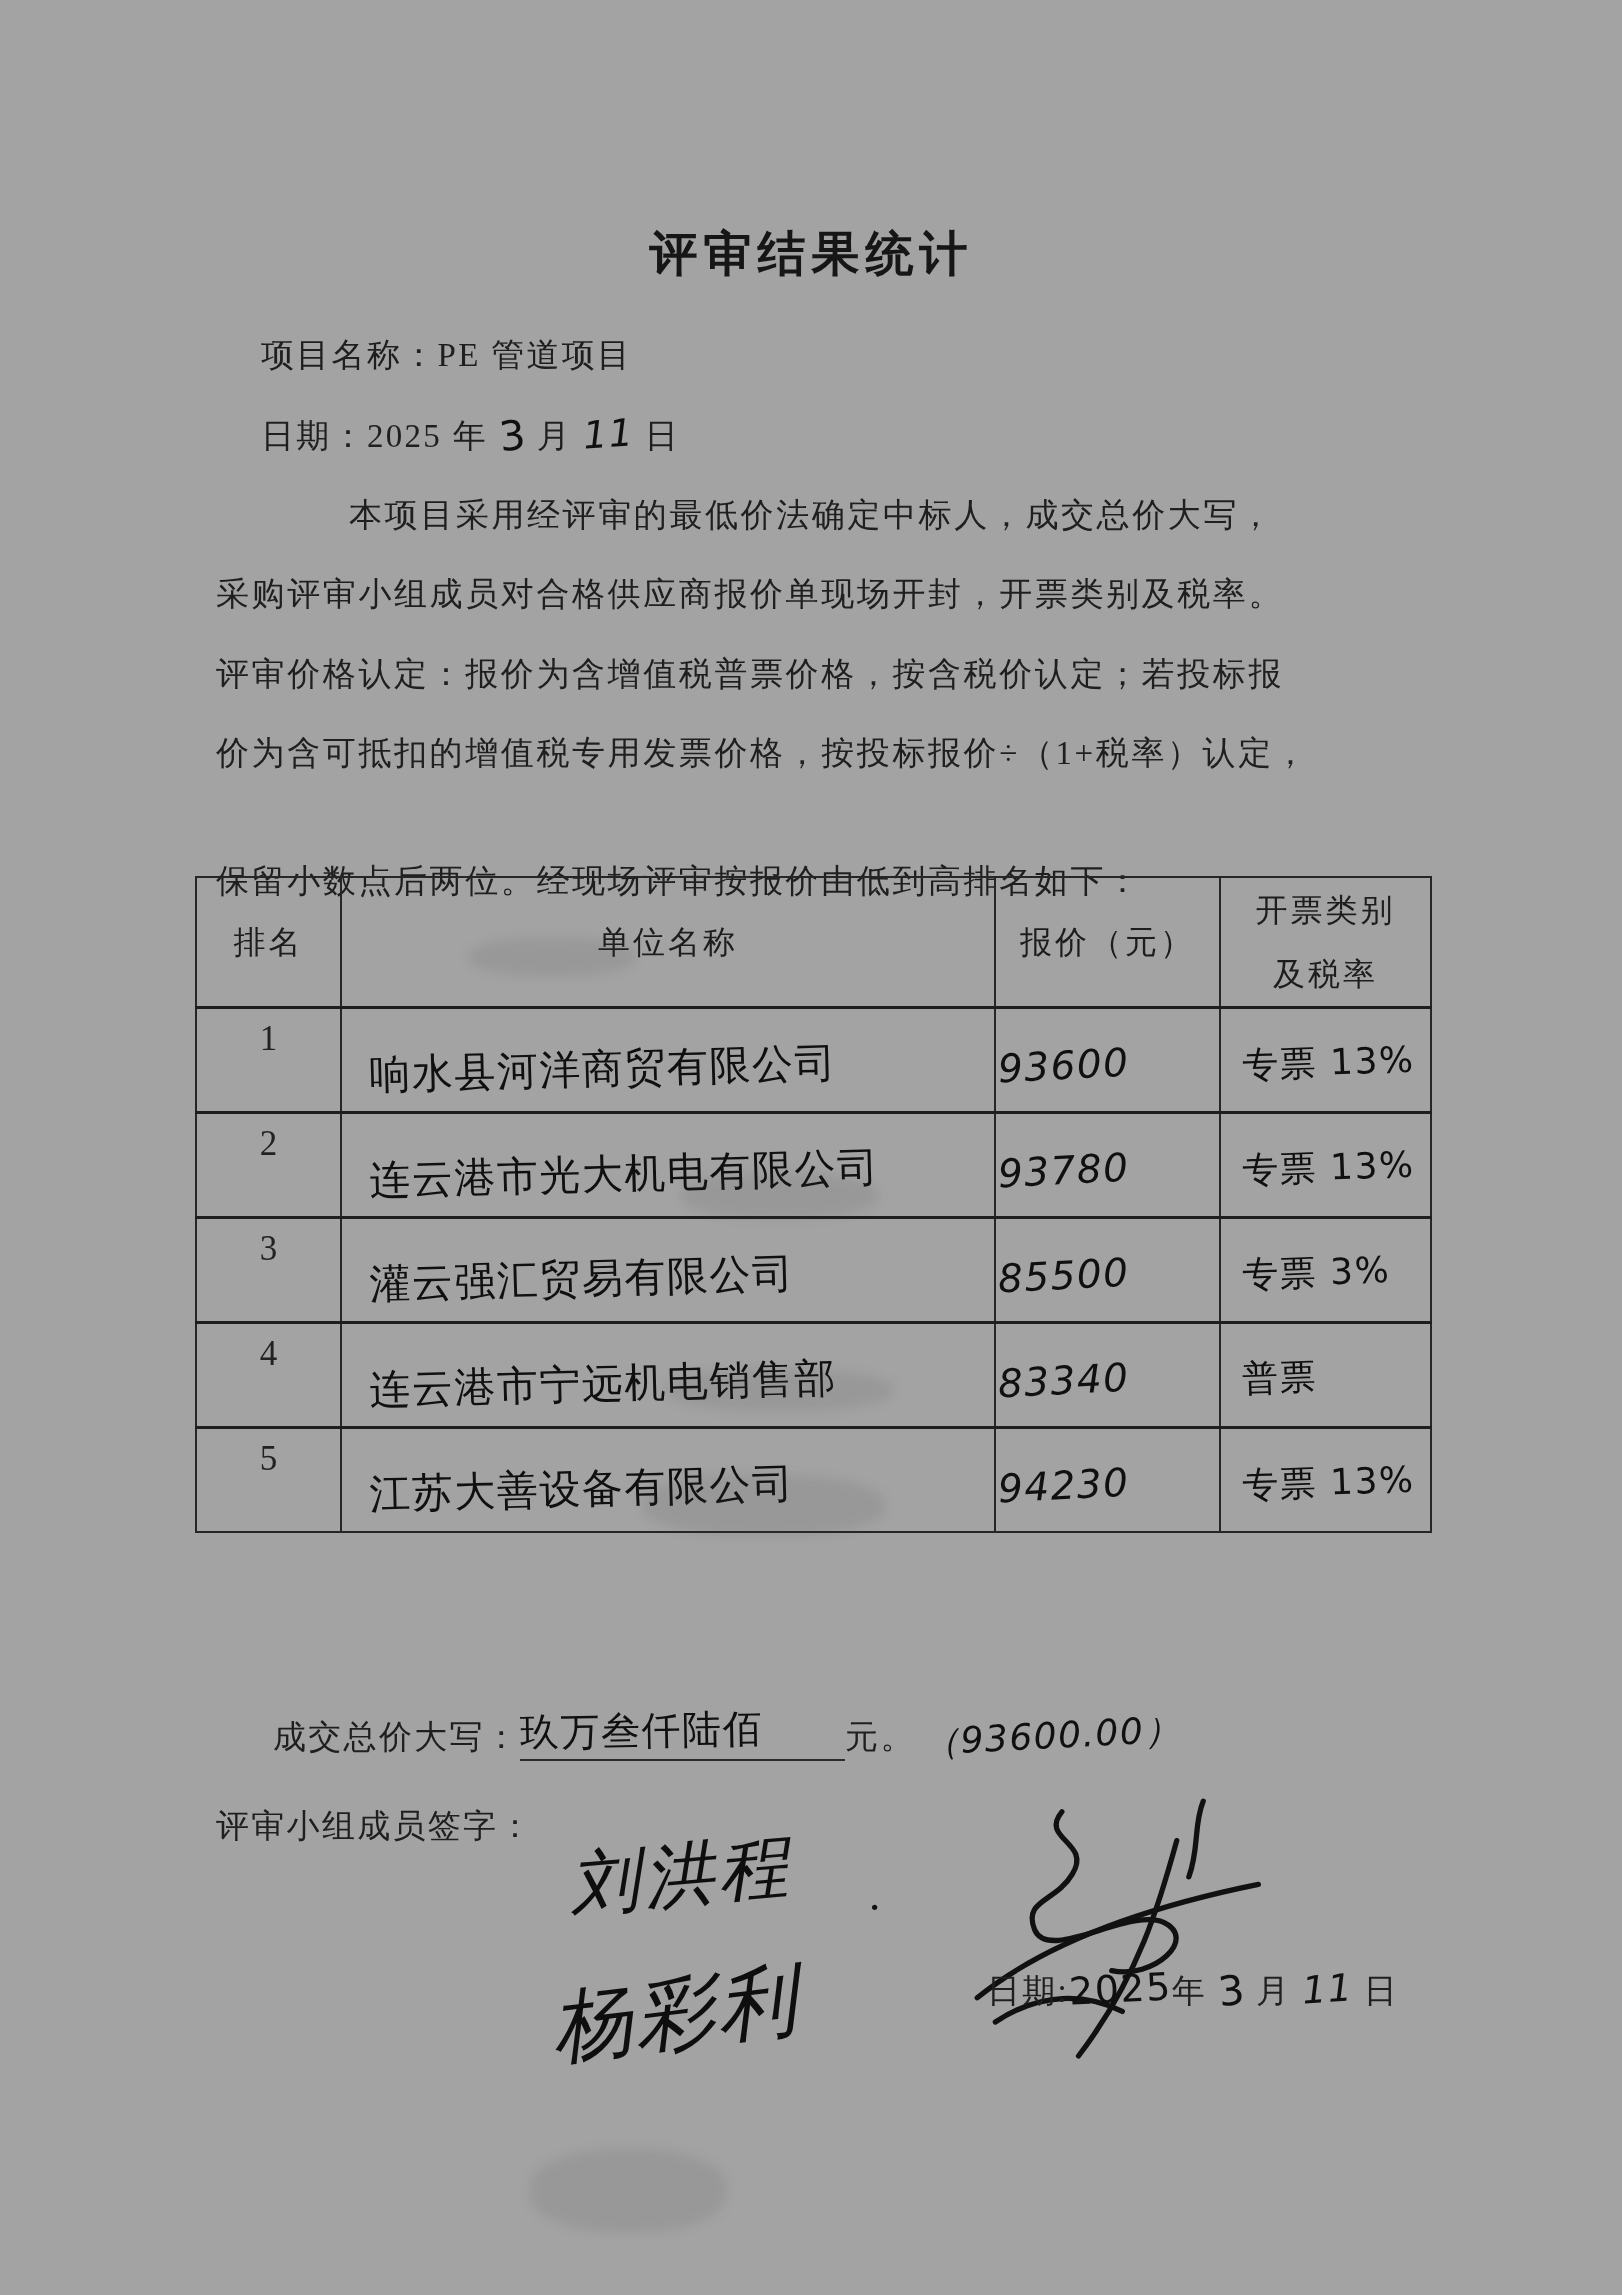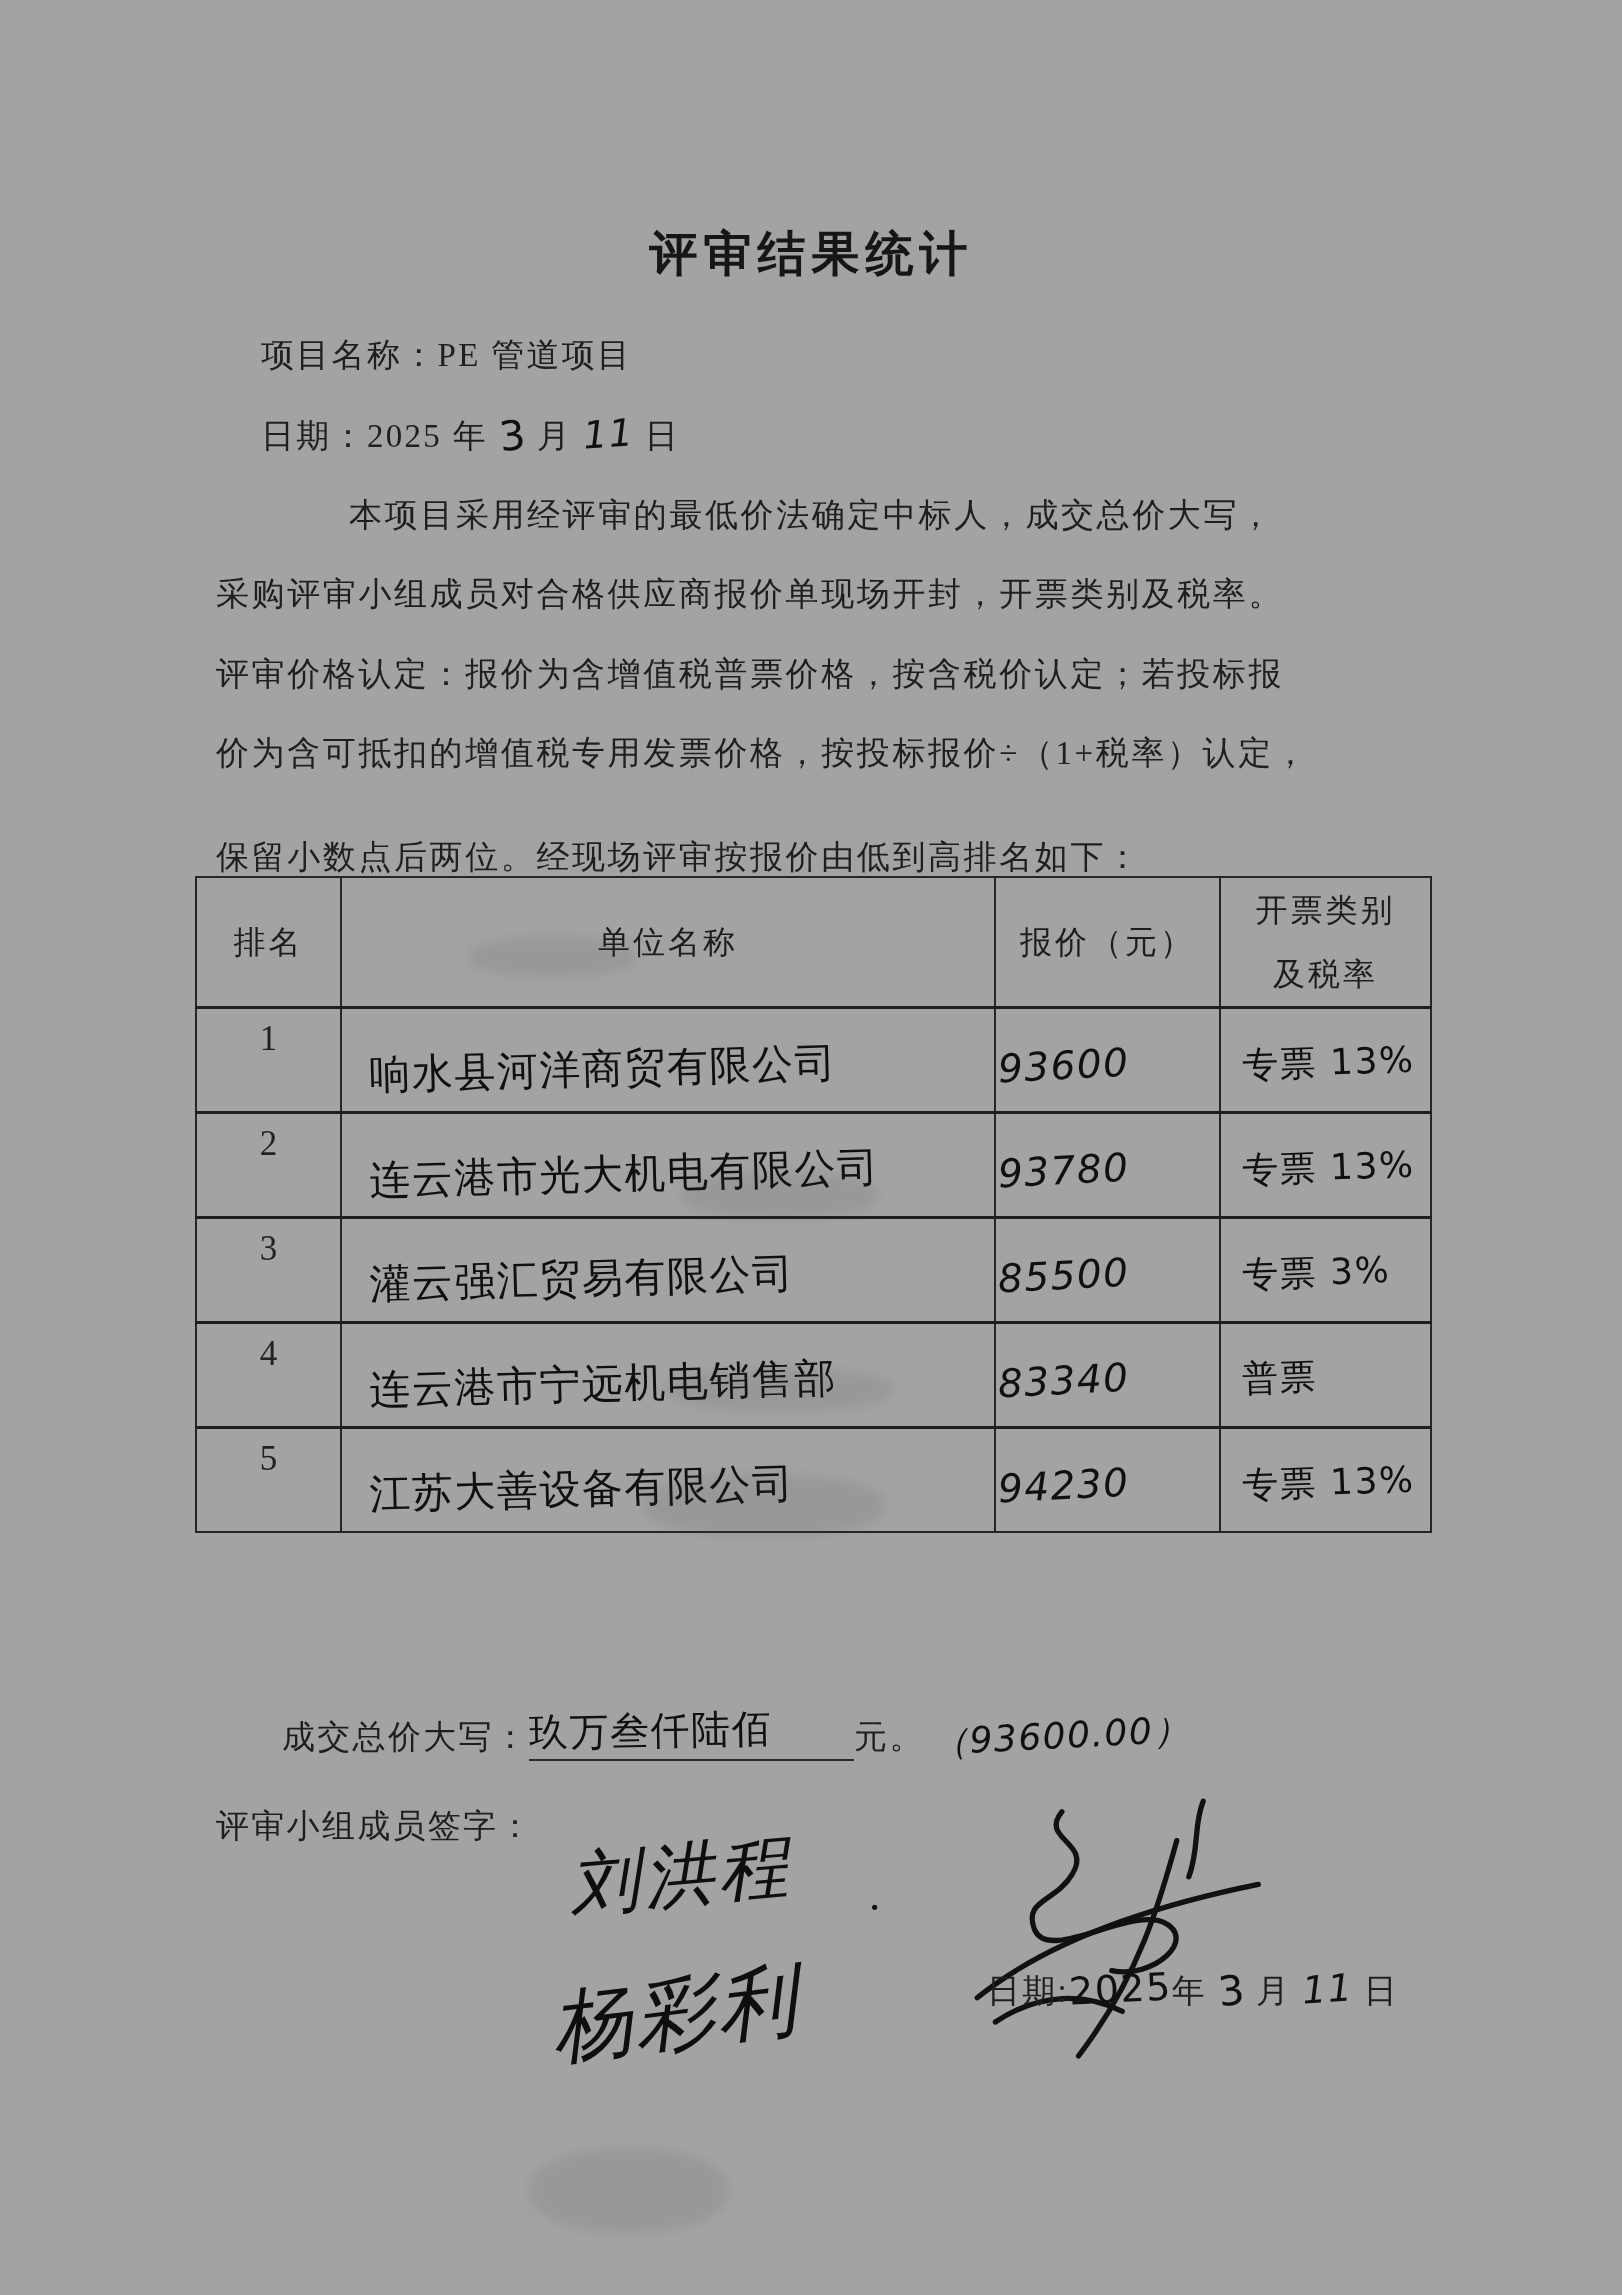"保留小数点后两位。经现场评审按报价由低到高排名如下：" div.abs { top: 835px -> 859px }
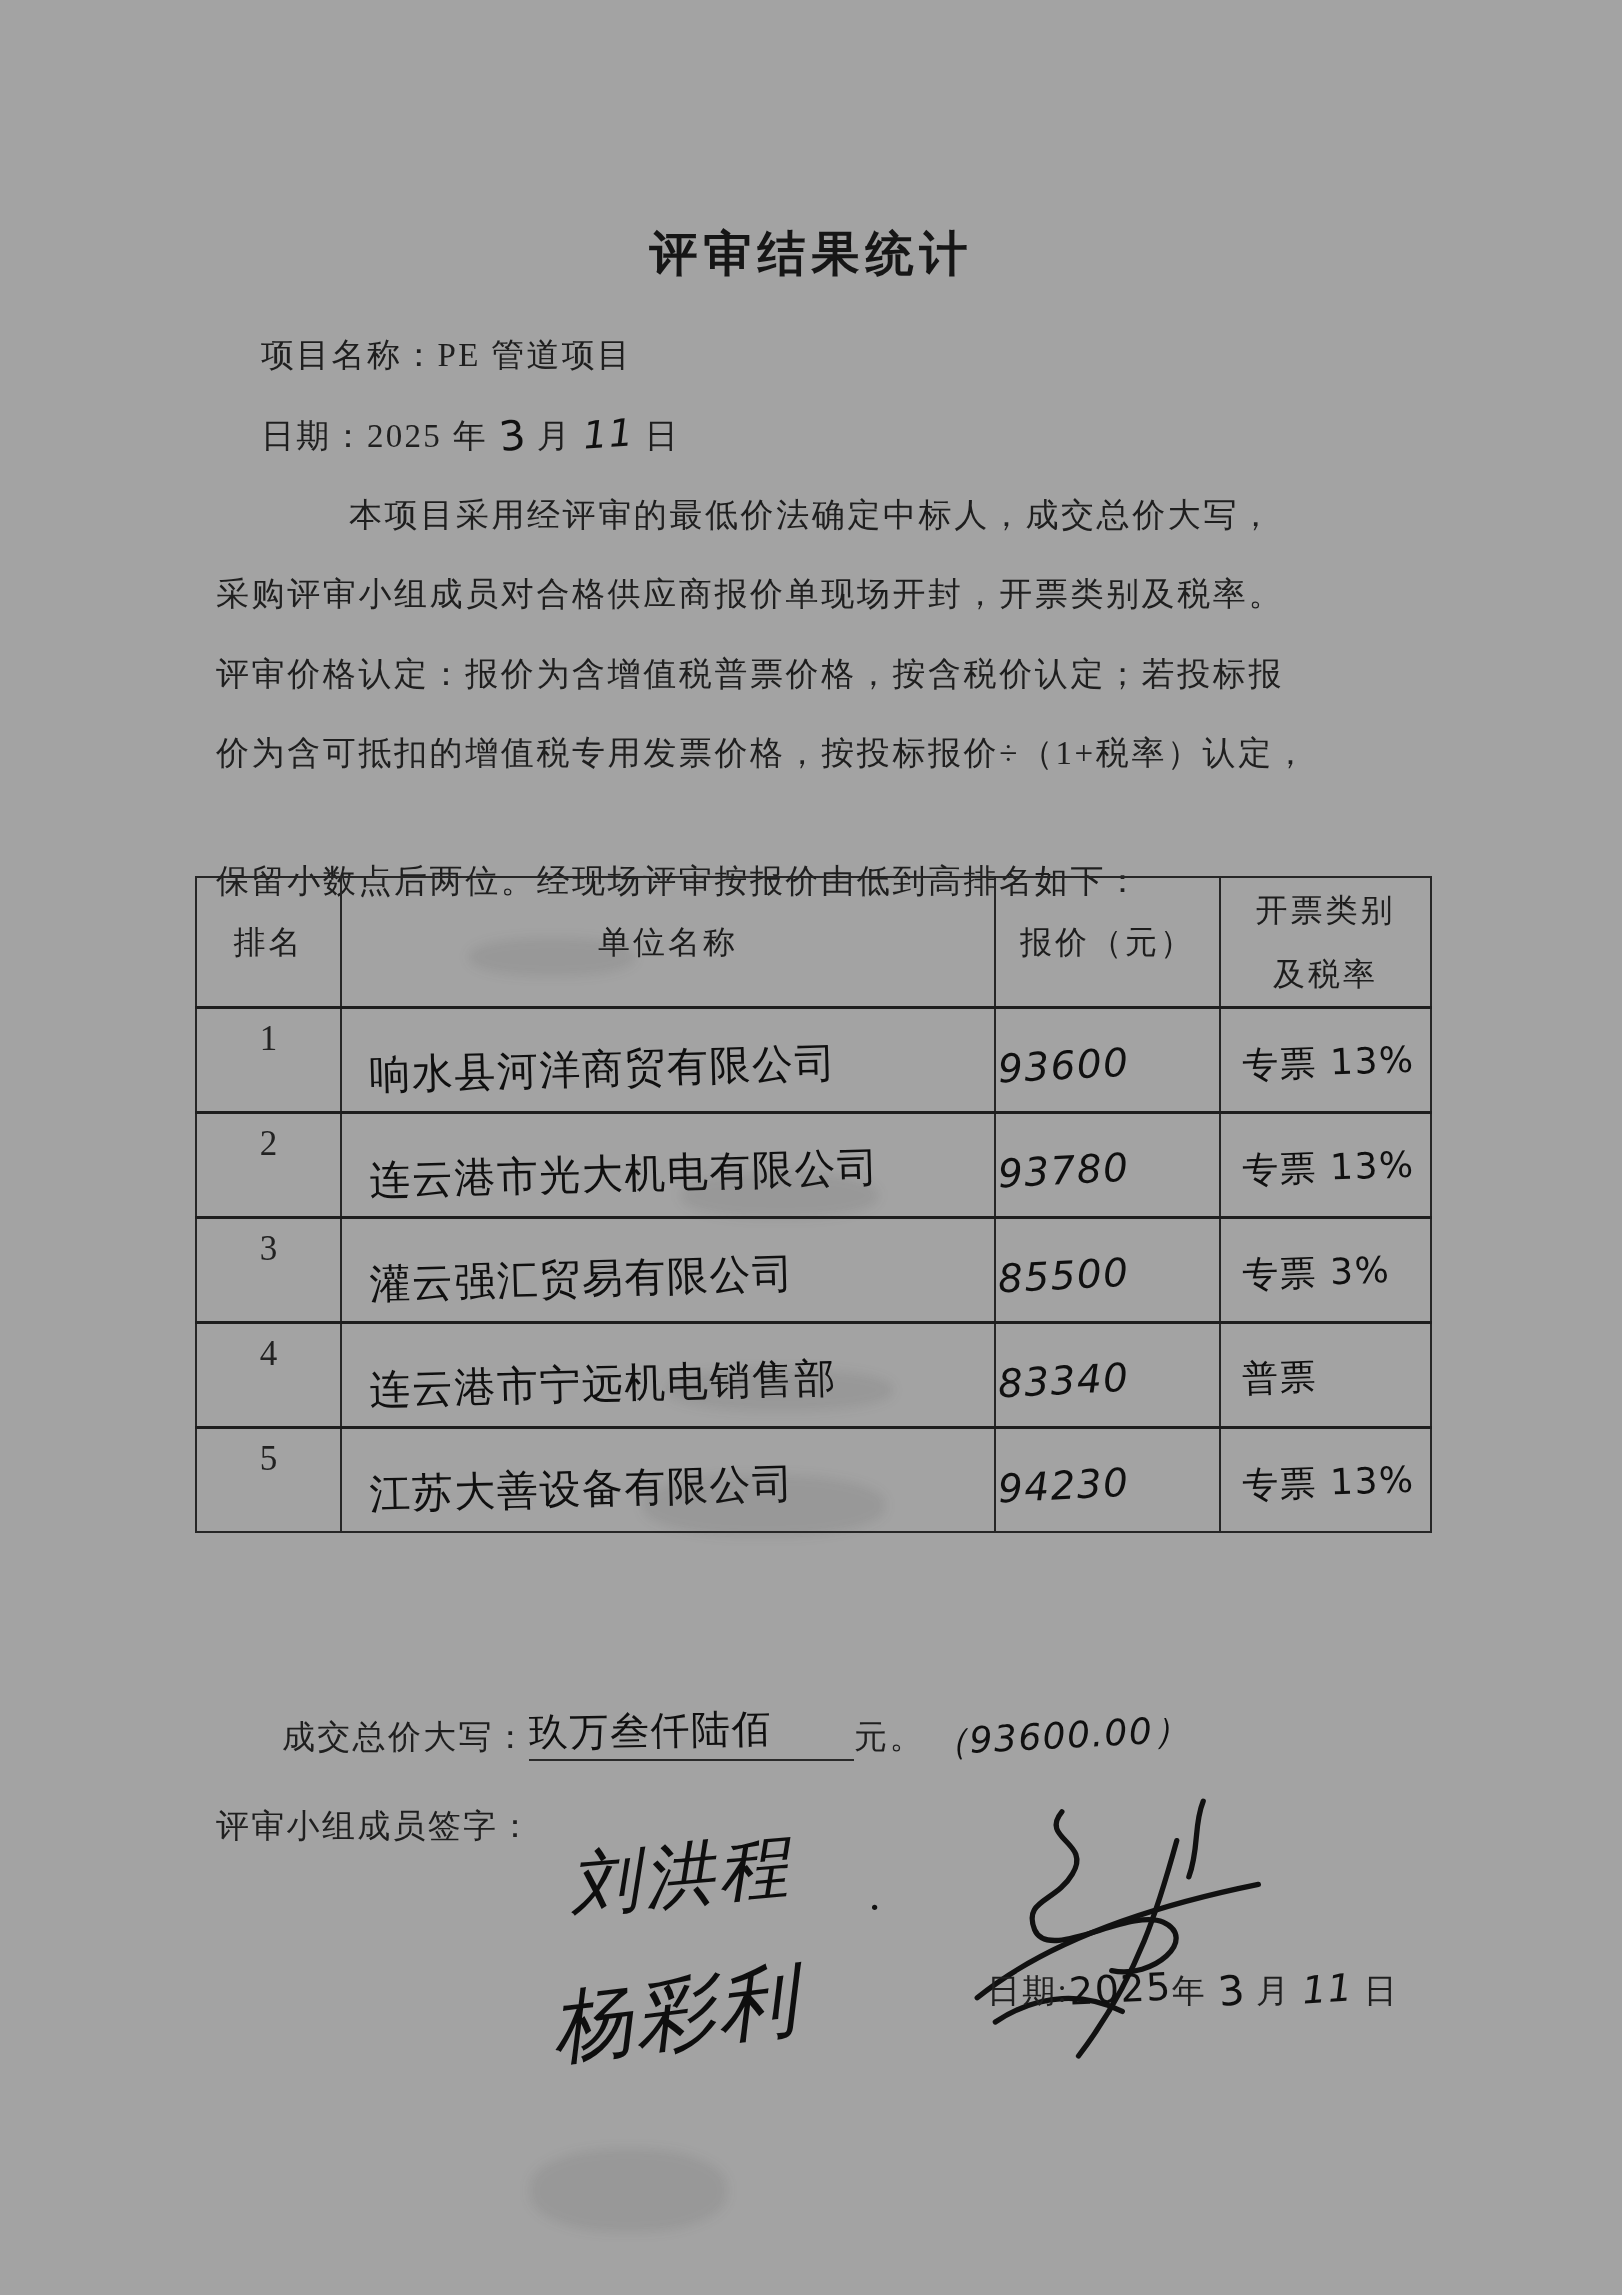"成交总价大写：" div.abs { left: 282px -> 273px }
